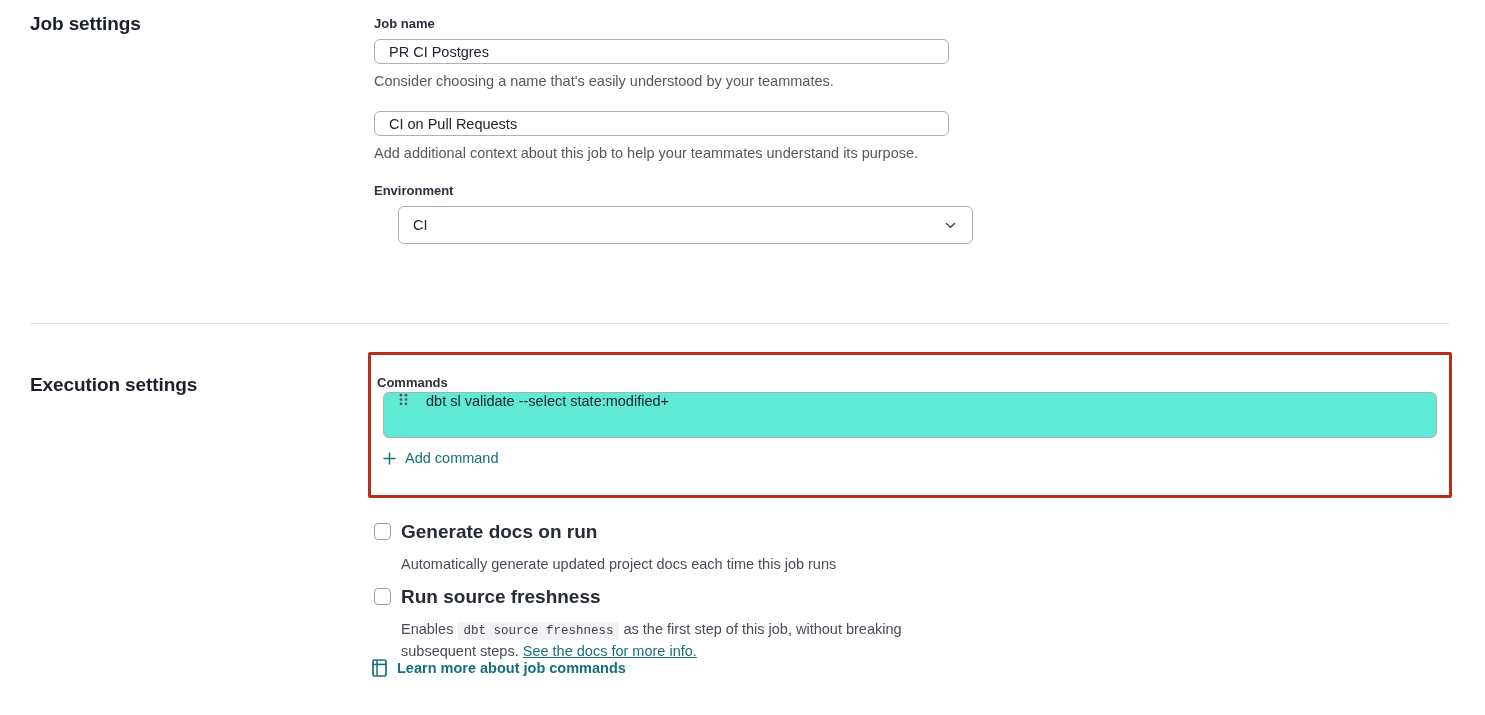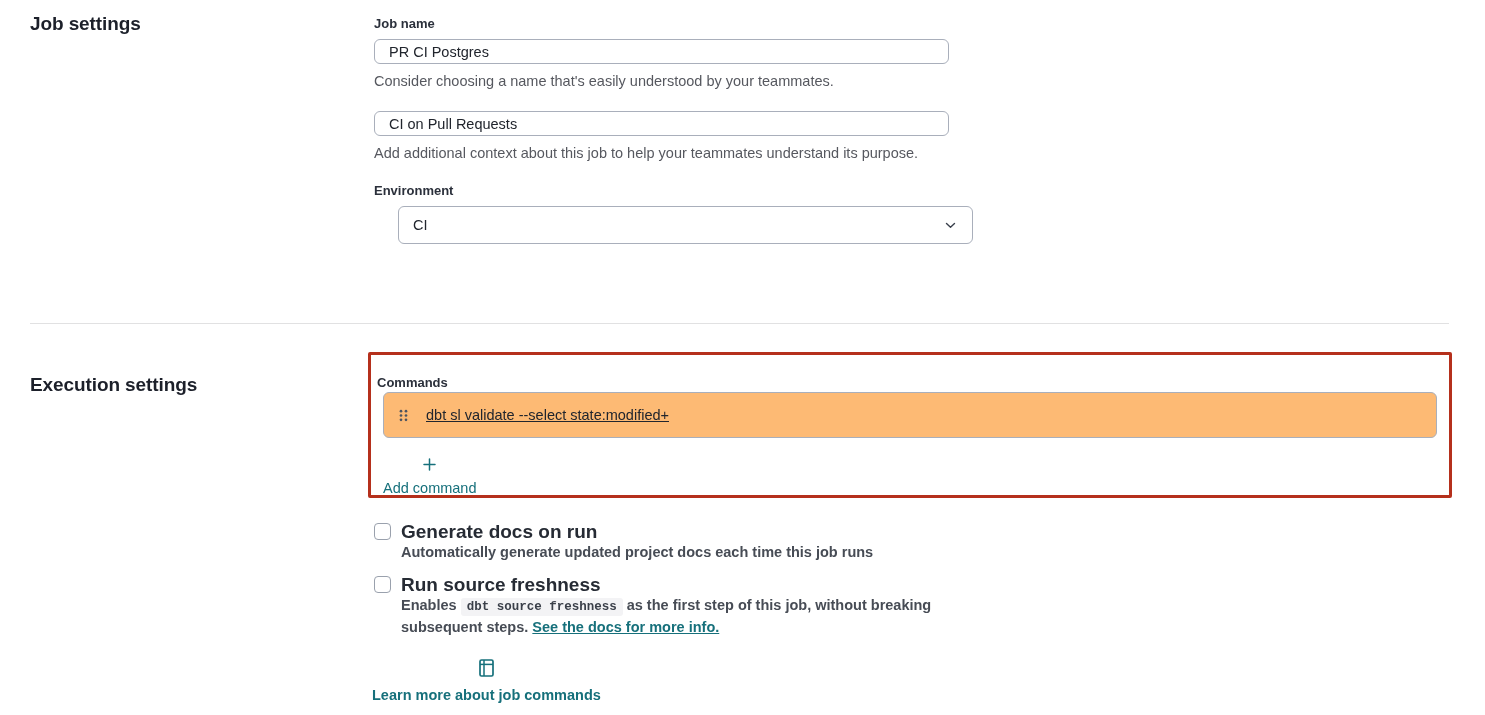"dbt sl validate --select state:modified+" .command-row { align-items: center -> flex-start; background: #fdba74 -> #5eead4; text-decoration: underline -> none }
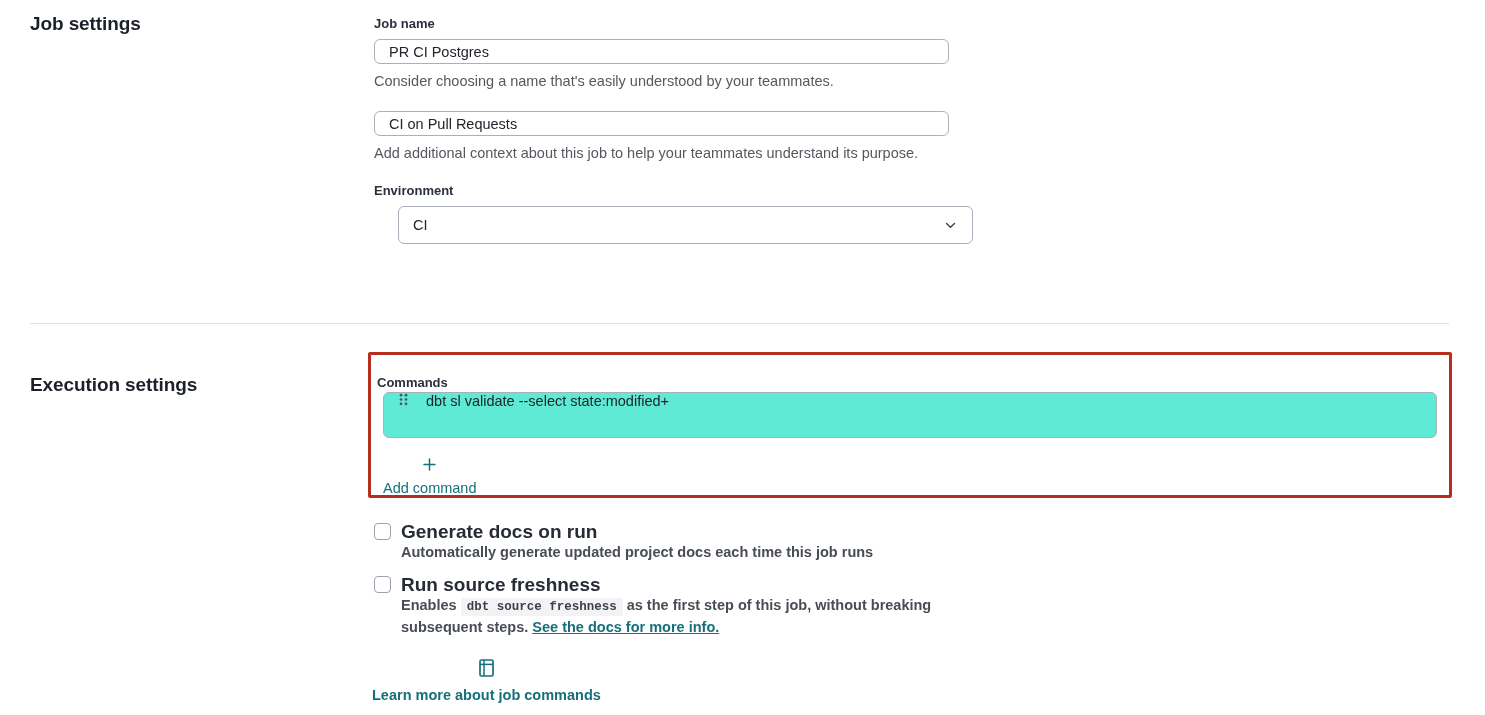"Add command" .add-command { flex-direction: column -> none; margin-top: 20px -> 12px }
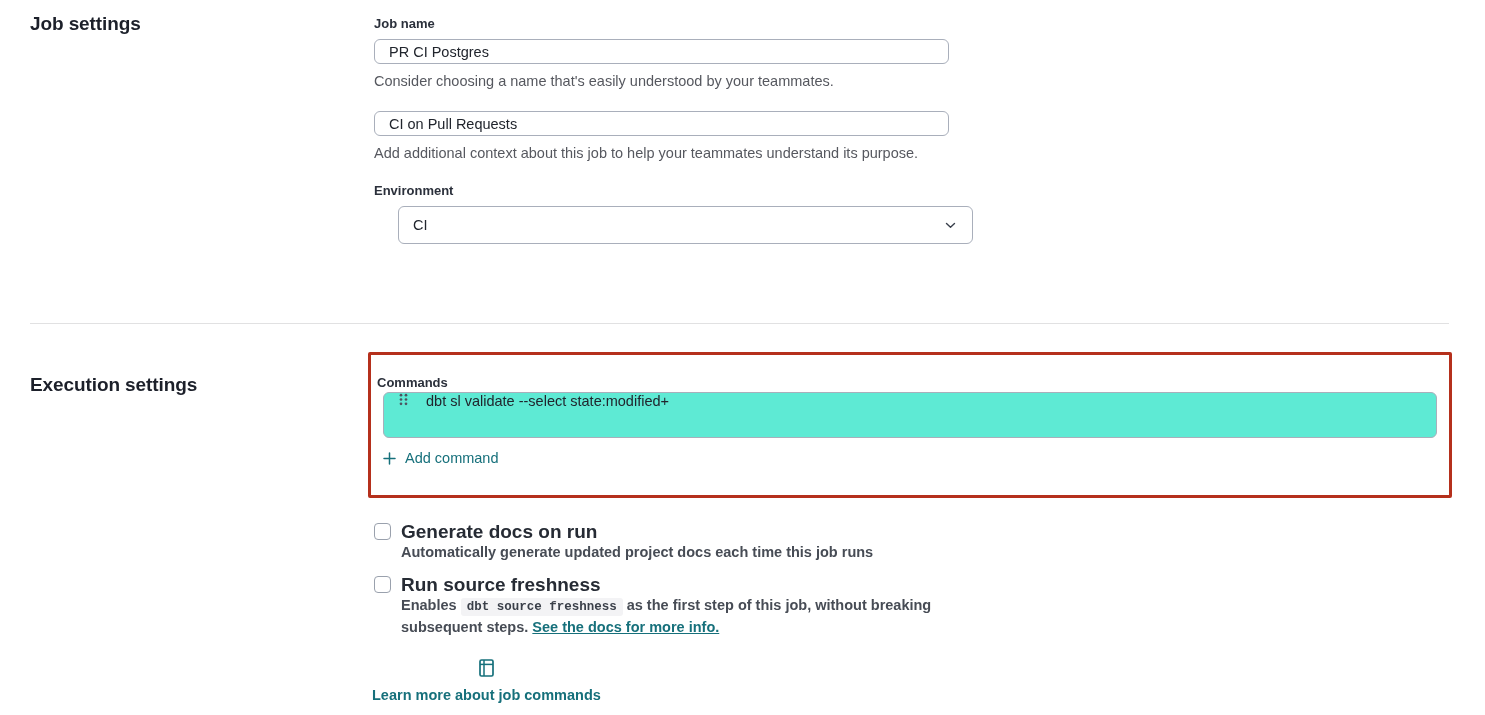"Automatically generate updated project" .checkbox-desc { font-weight: bold -> none; margin-top: 0 -> 12px }
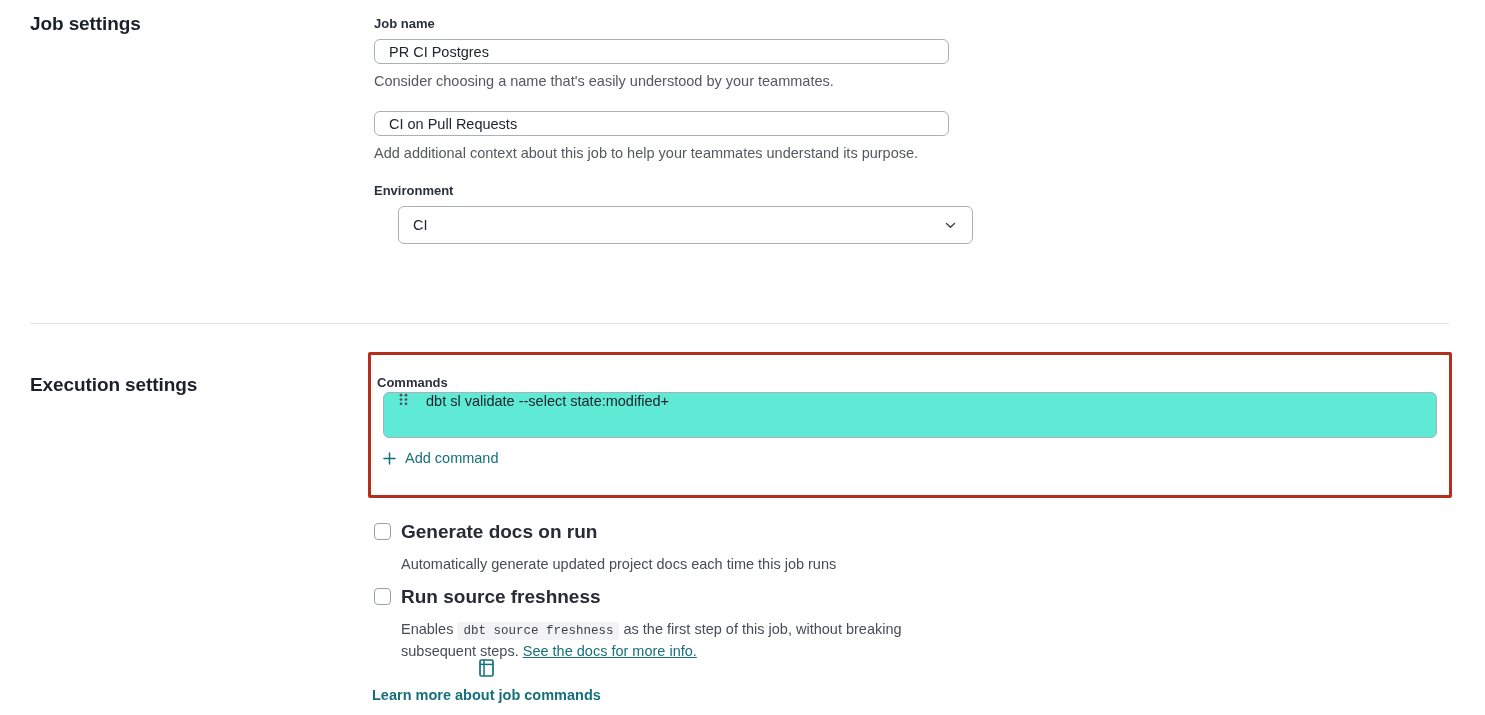"Learn more about job commands" button.abs { flex-direction: column -> none }
